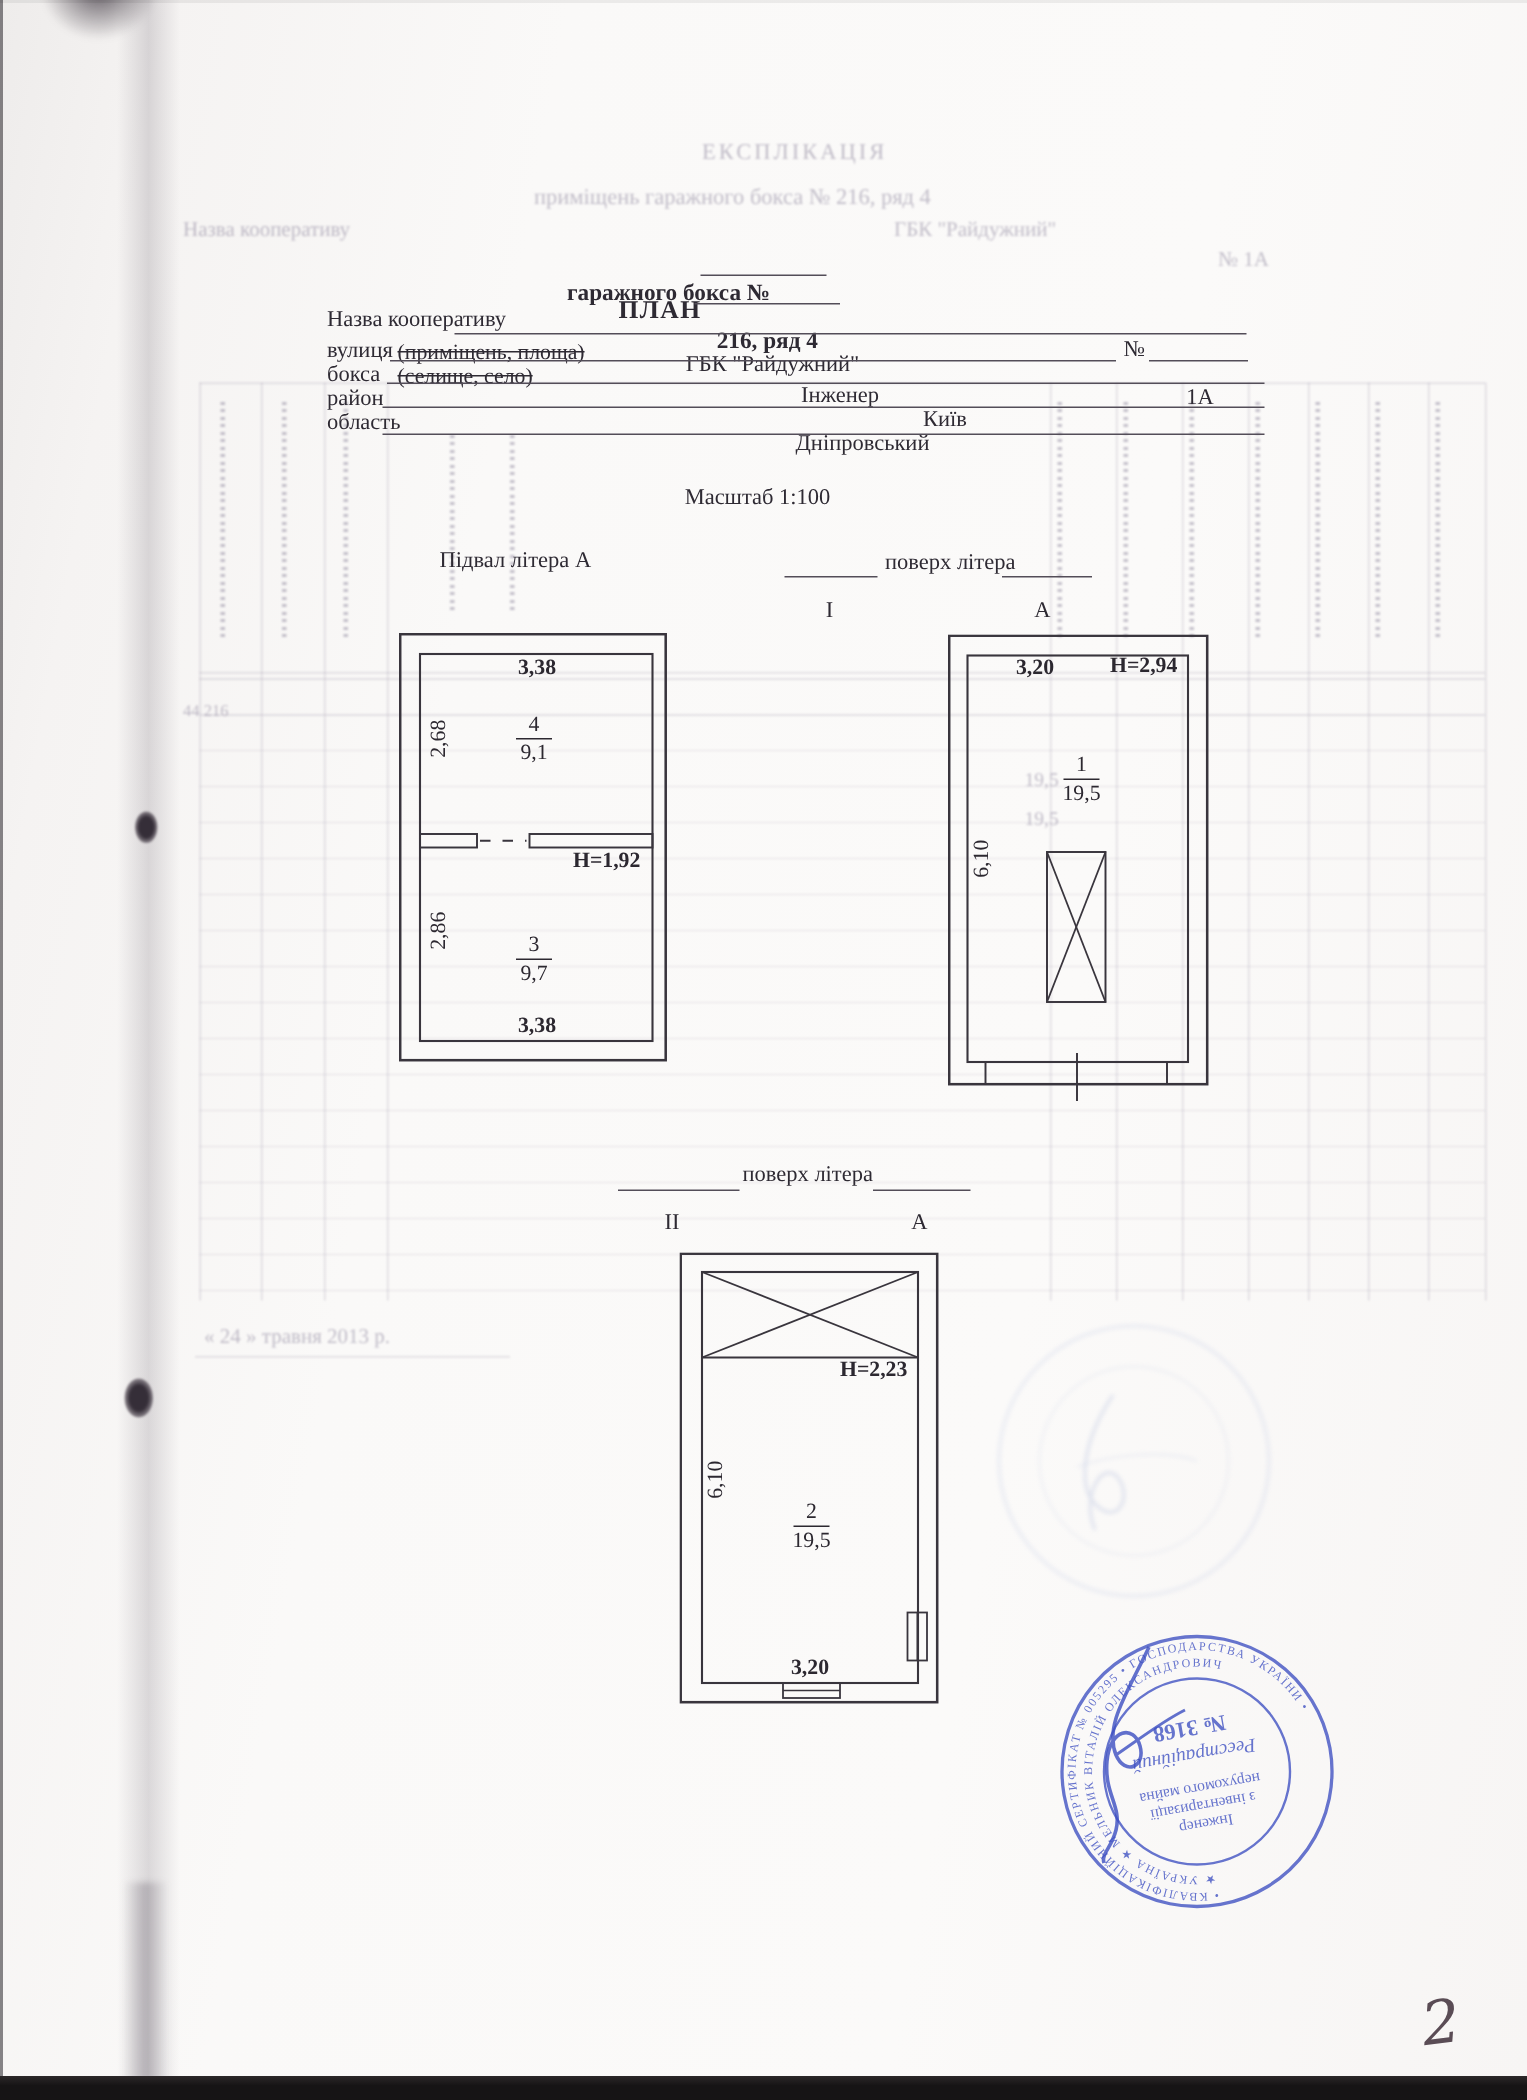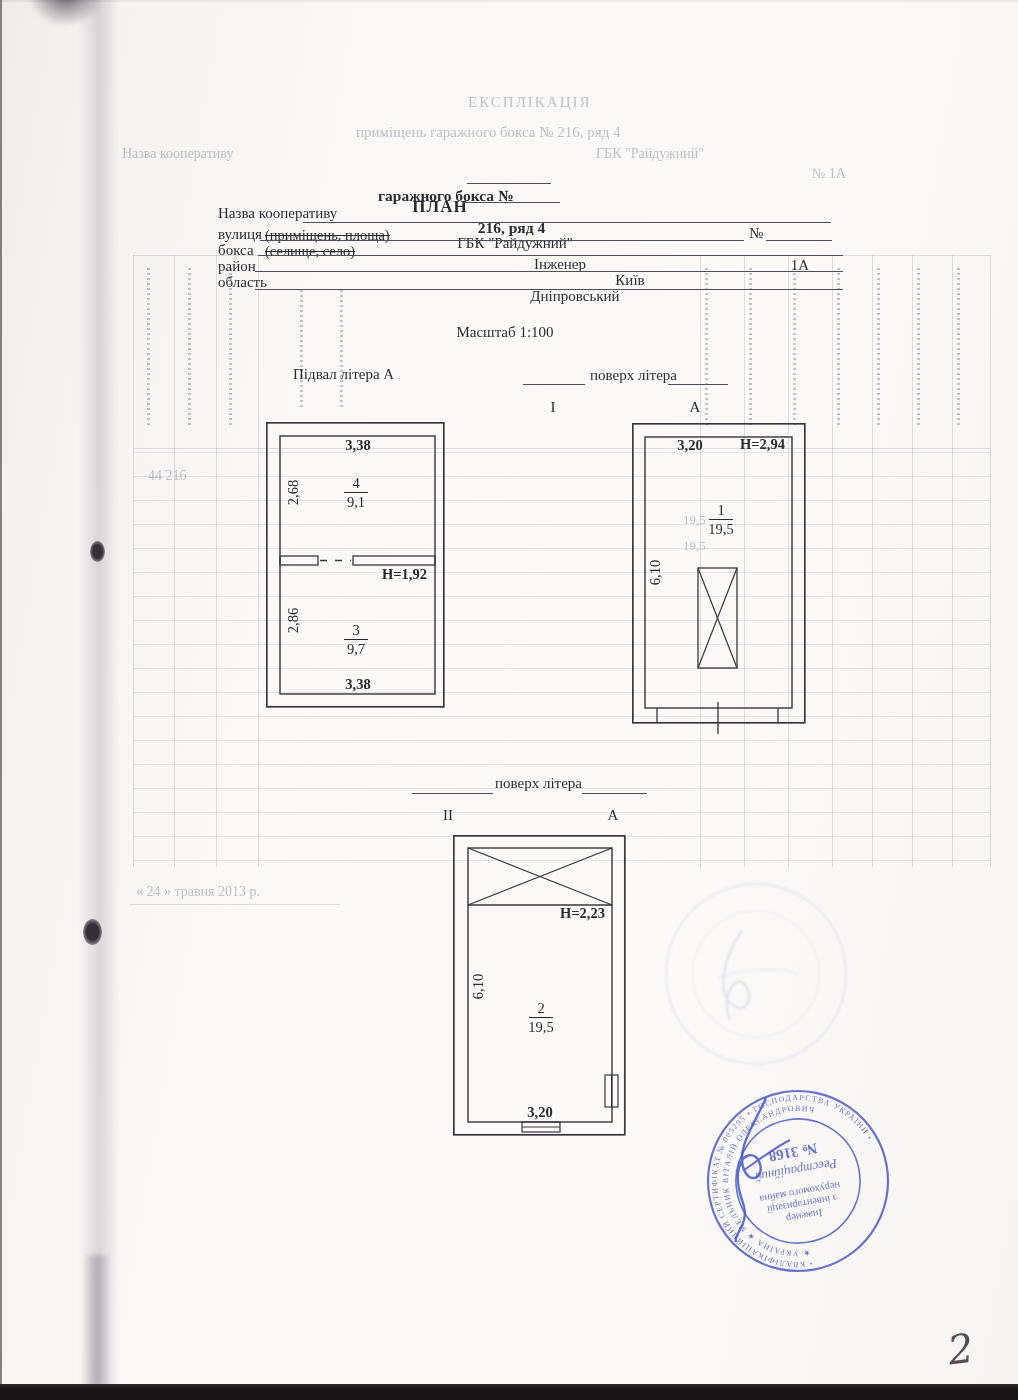"44 216" div.btxt { font-size: 14px -> 11px; left: 148px -> 122px }
